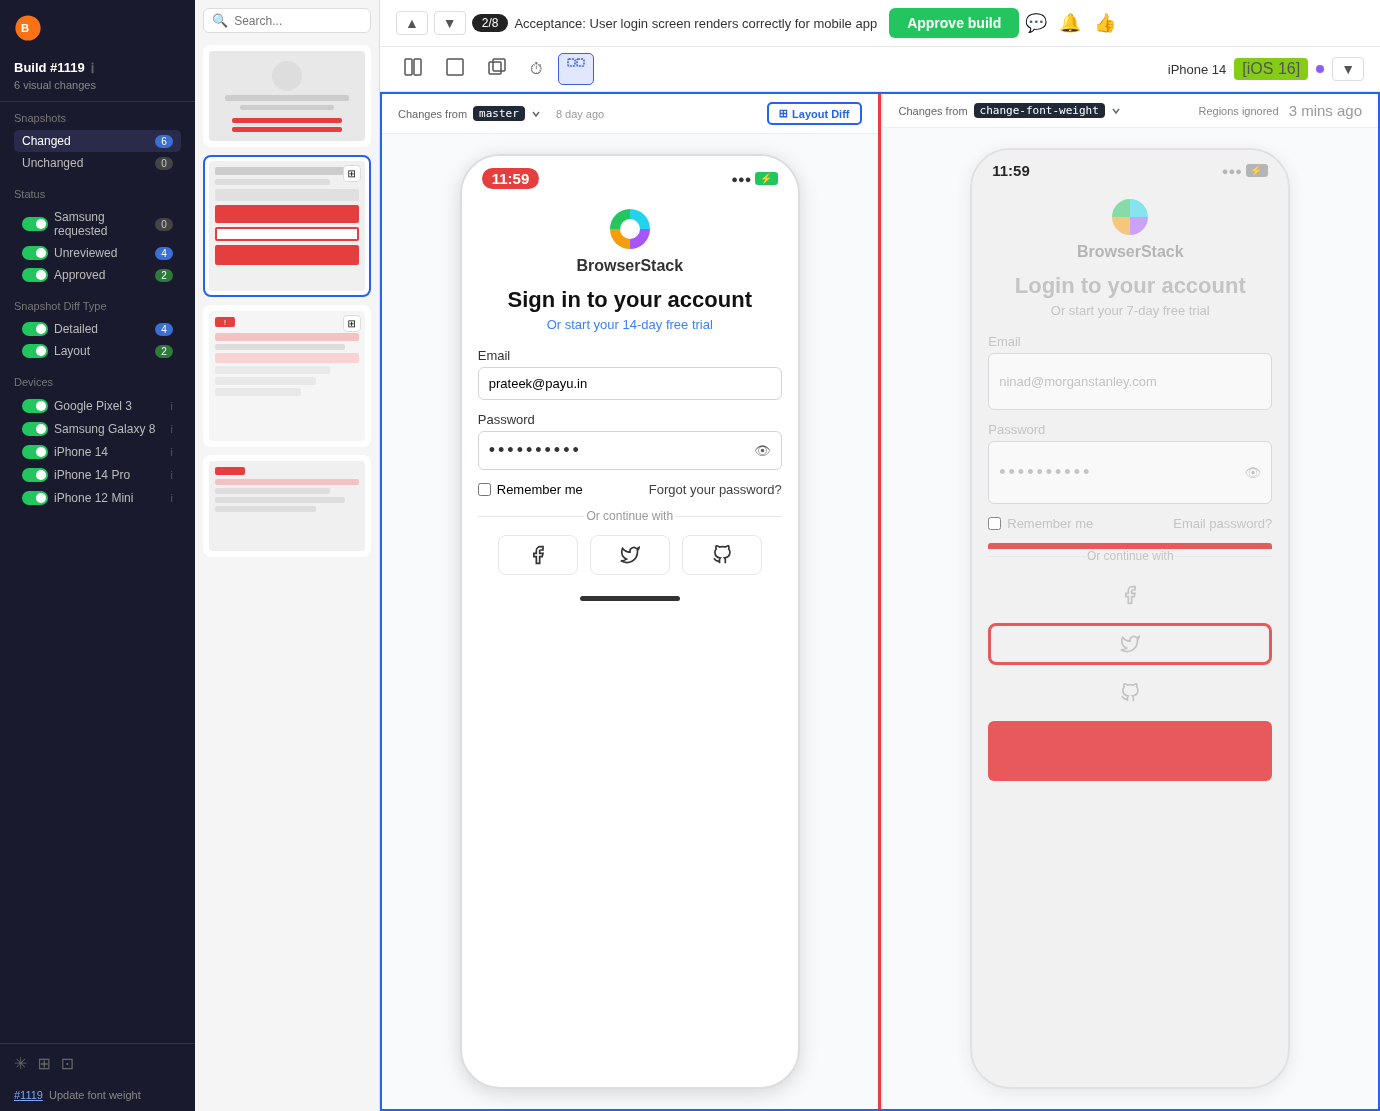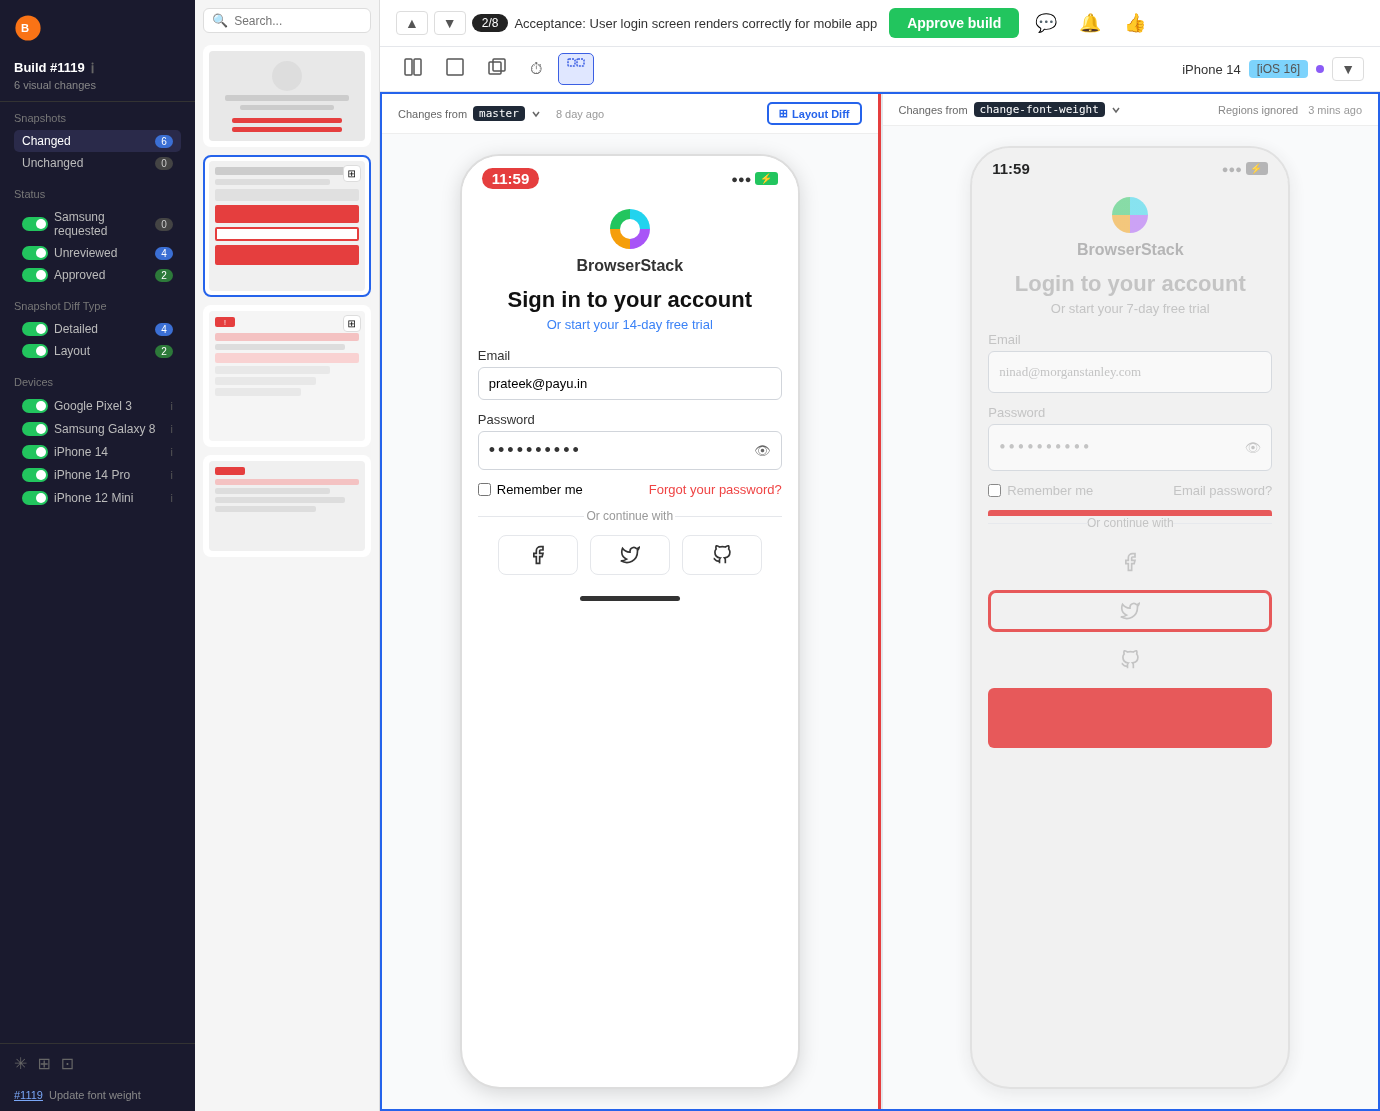"Approve build" .top-bar-right { gap: 10px -> 0 }
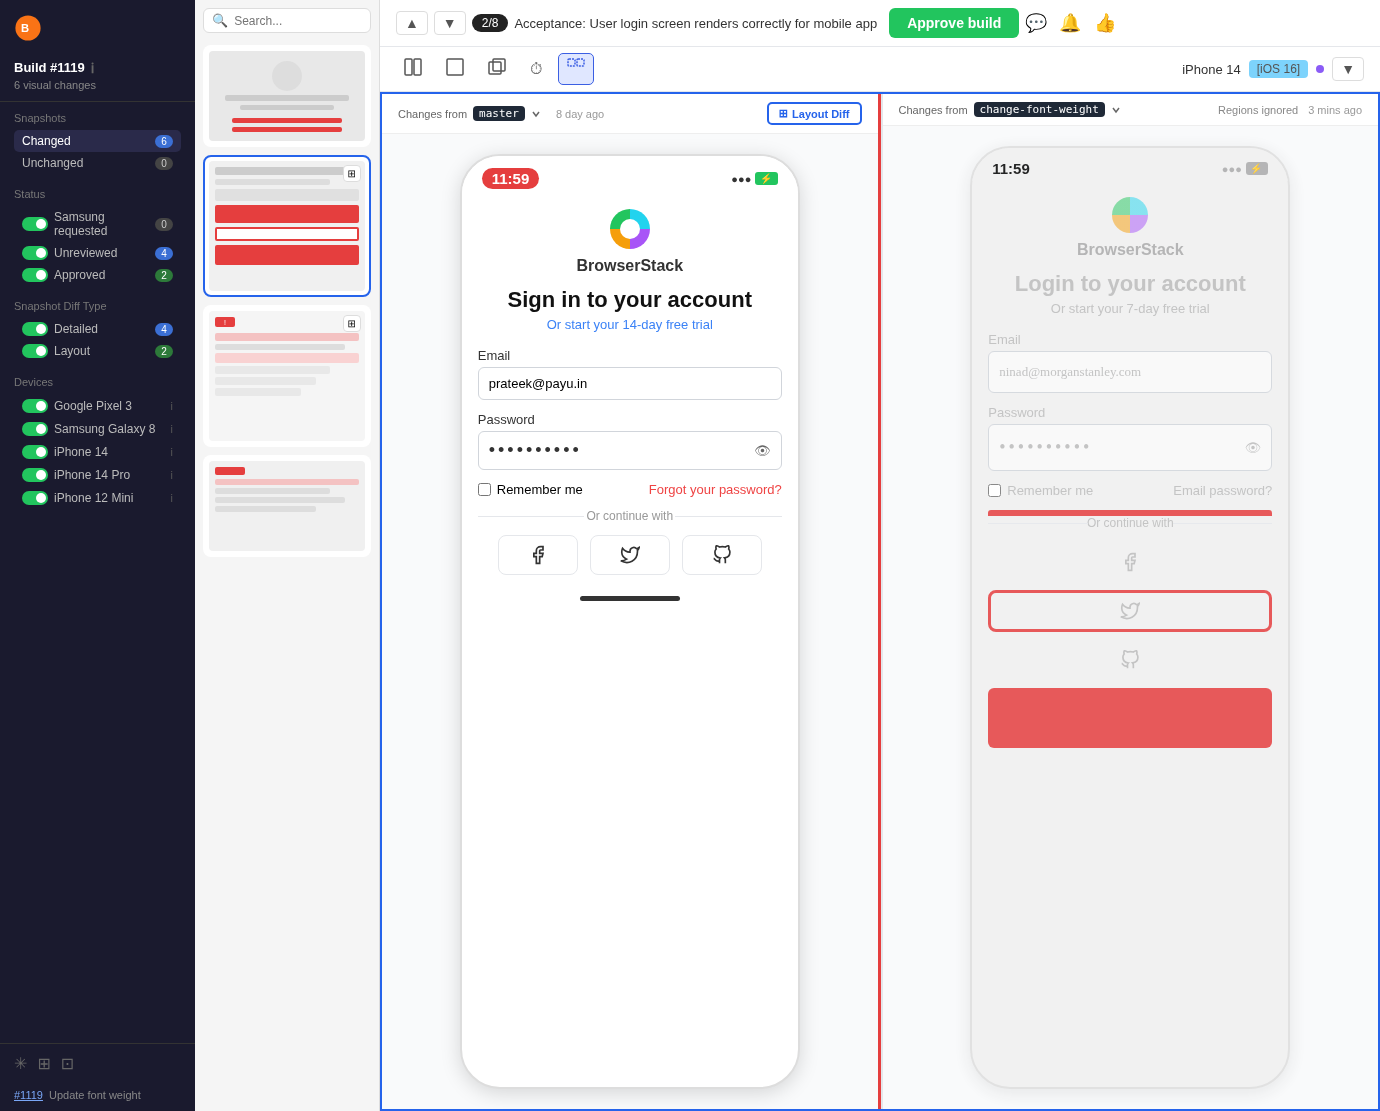"[iOS 16]" .os-badge { background: #7dd3fc -> #84cc16; font-size: 12px -> 16px }
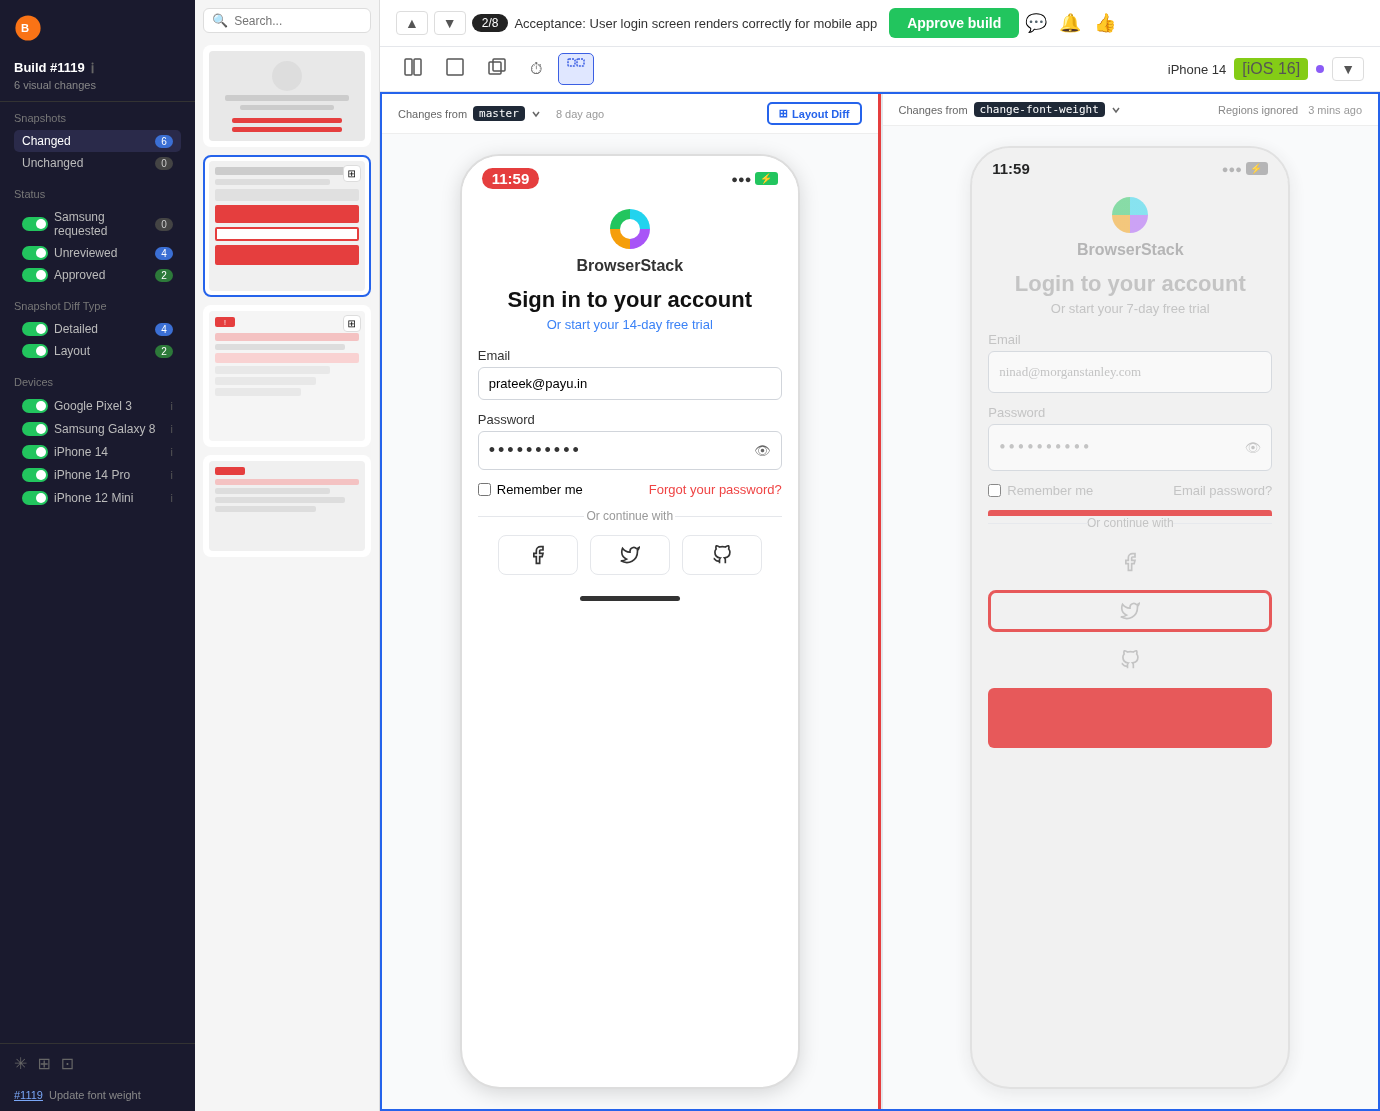"3 mins ago" span { font-size: 11px -> 15px }
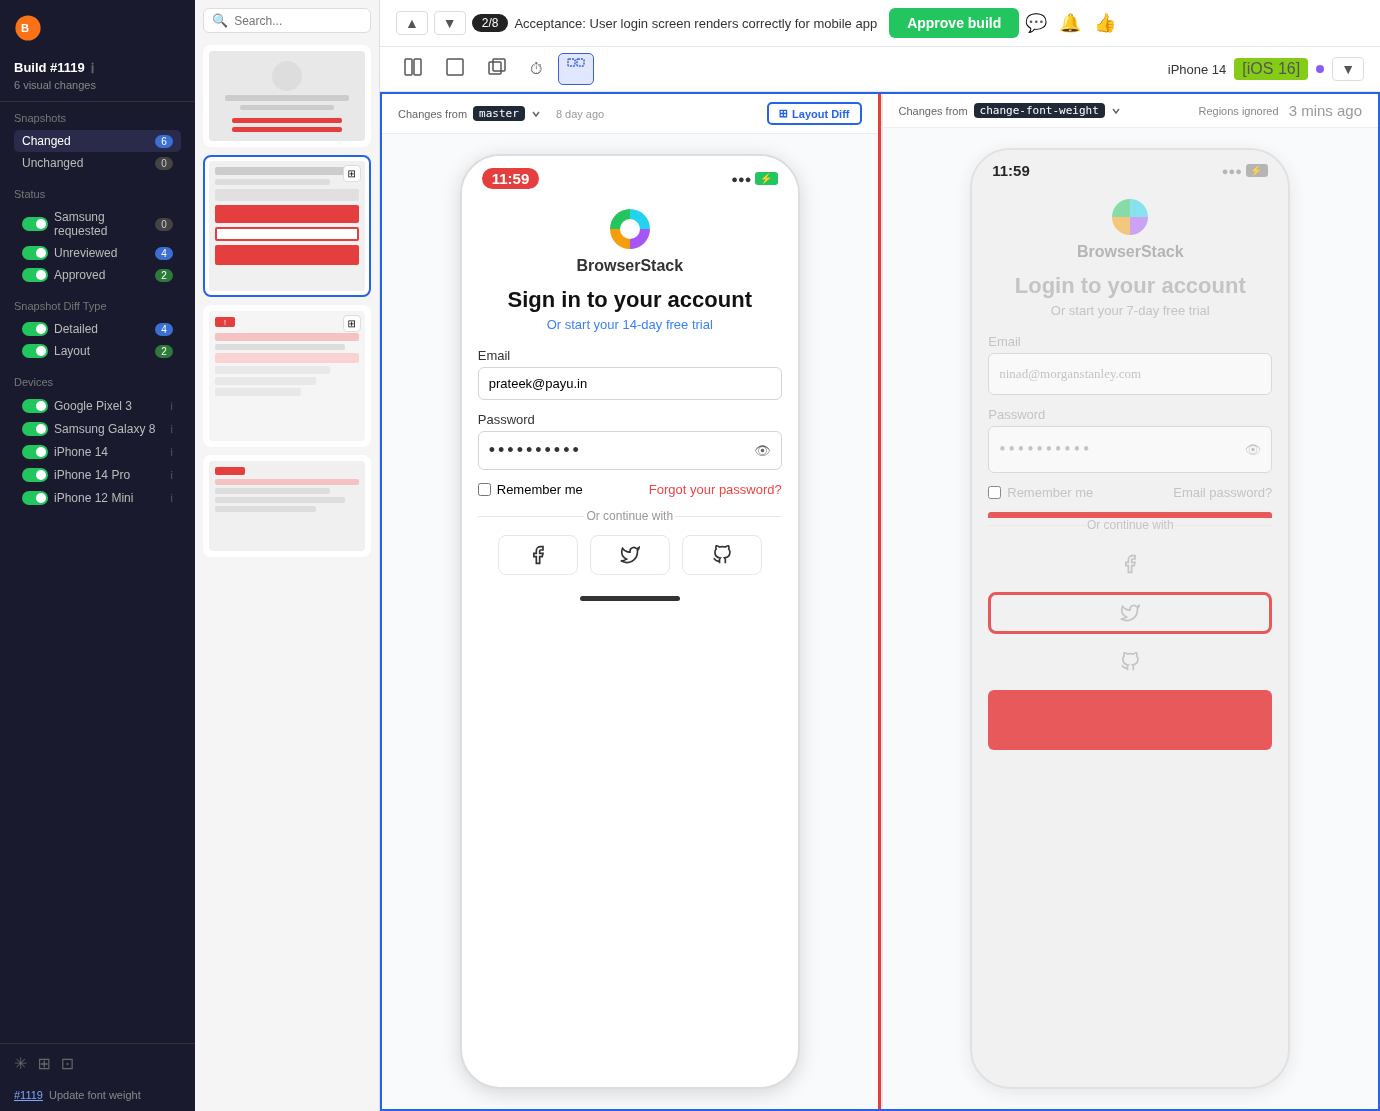"ninad@morganstanley.com" .form-input-old { font-family: Liberation Serif, serif -> none; padding: 12px 10px -> 20px 10px }
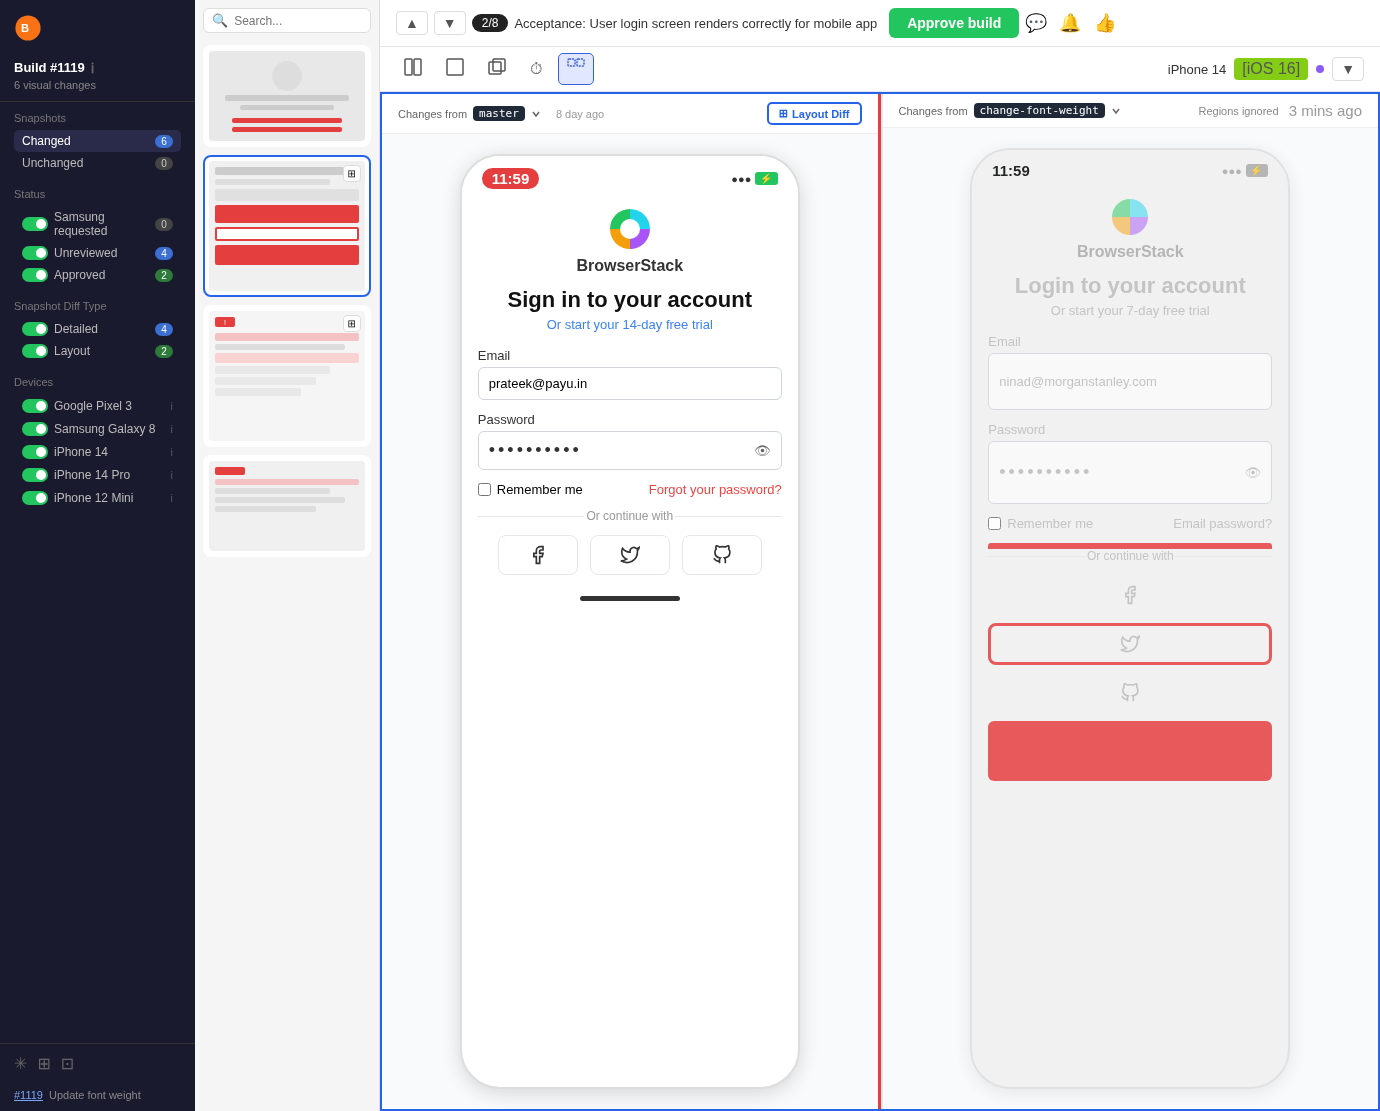"Forgot your password?" .forgot-link { color: #ef4444 -> #404040 }
